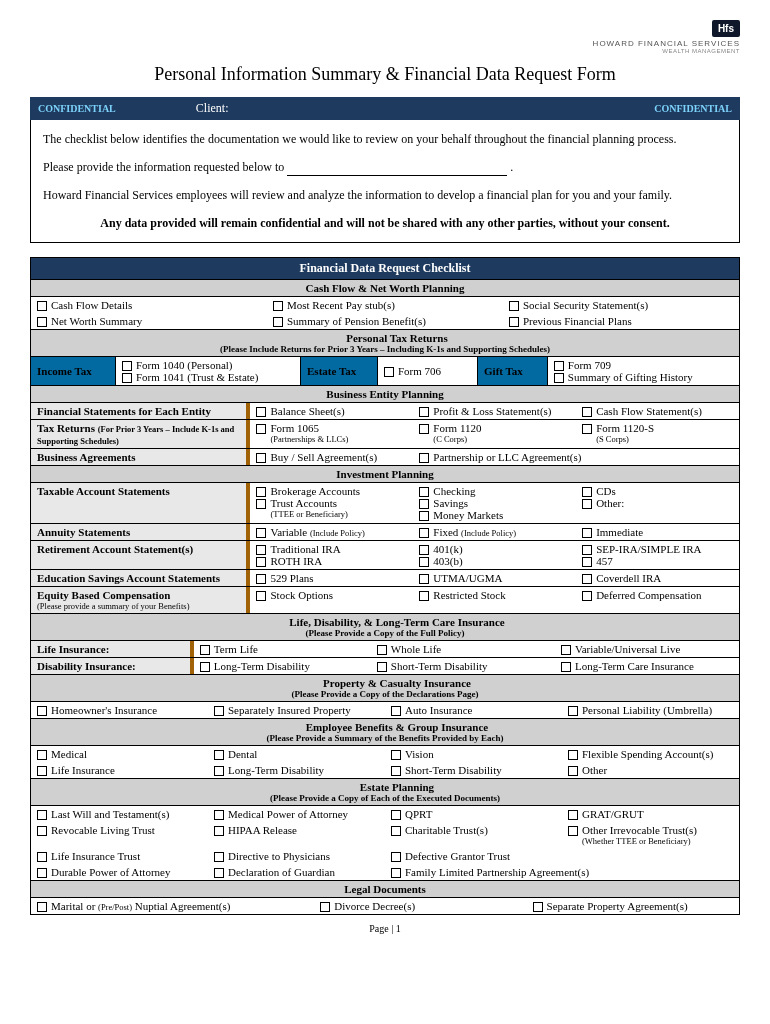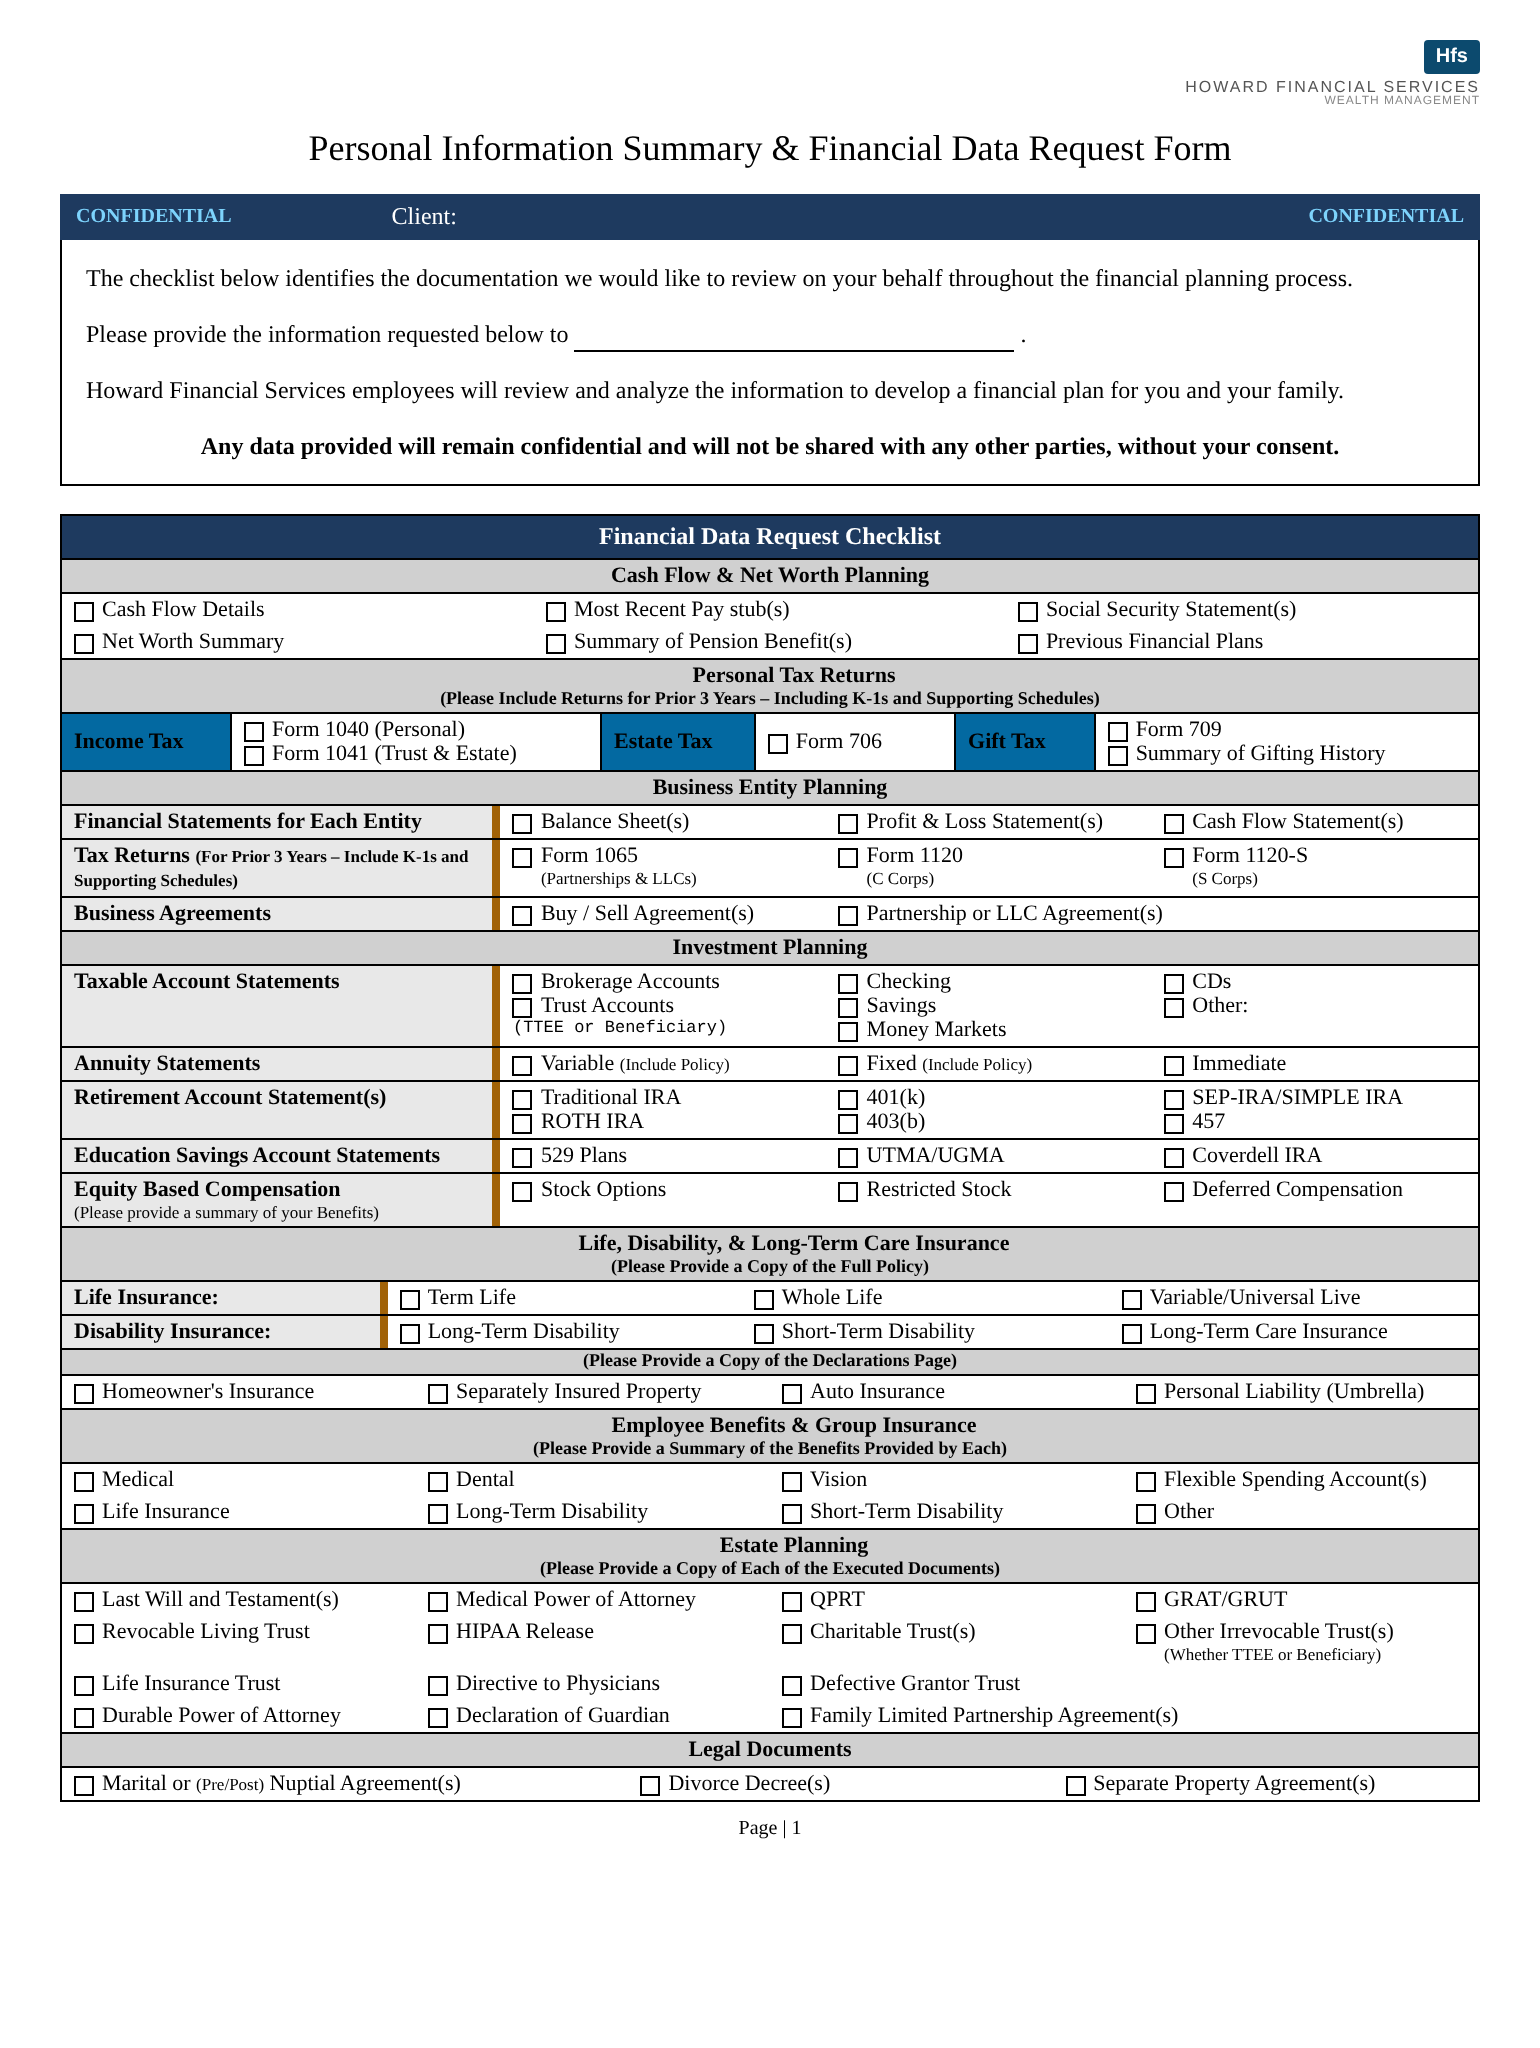"Hfs" .logo-badge { background: #0c4a6e -> #0f172a }
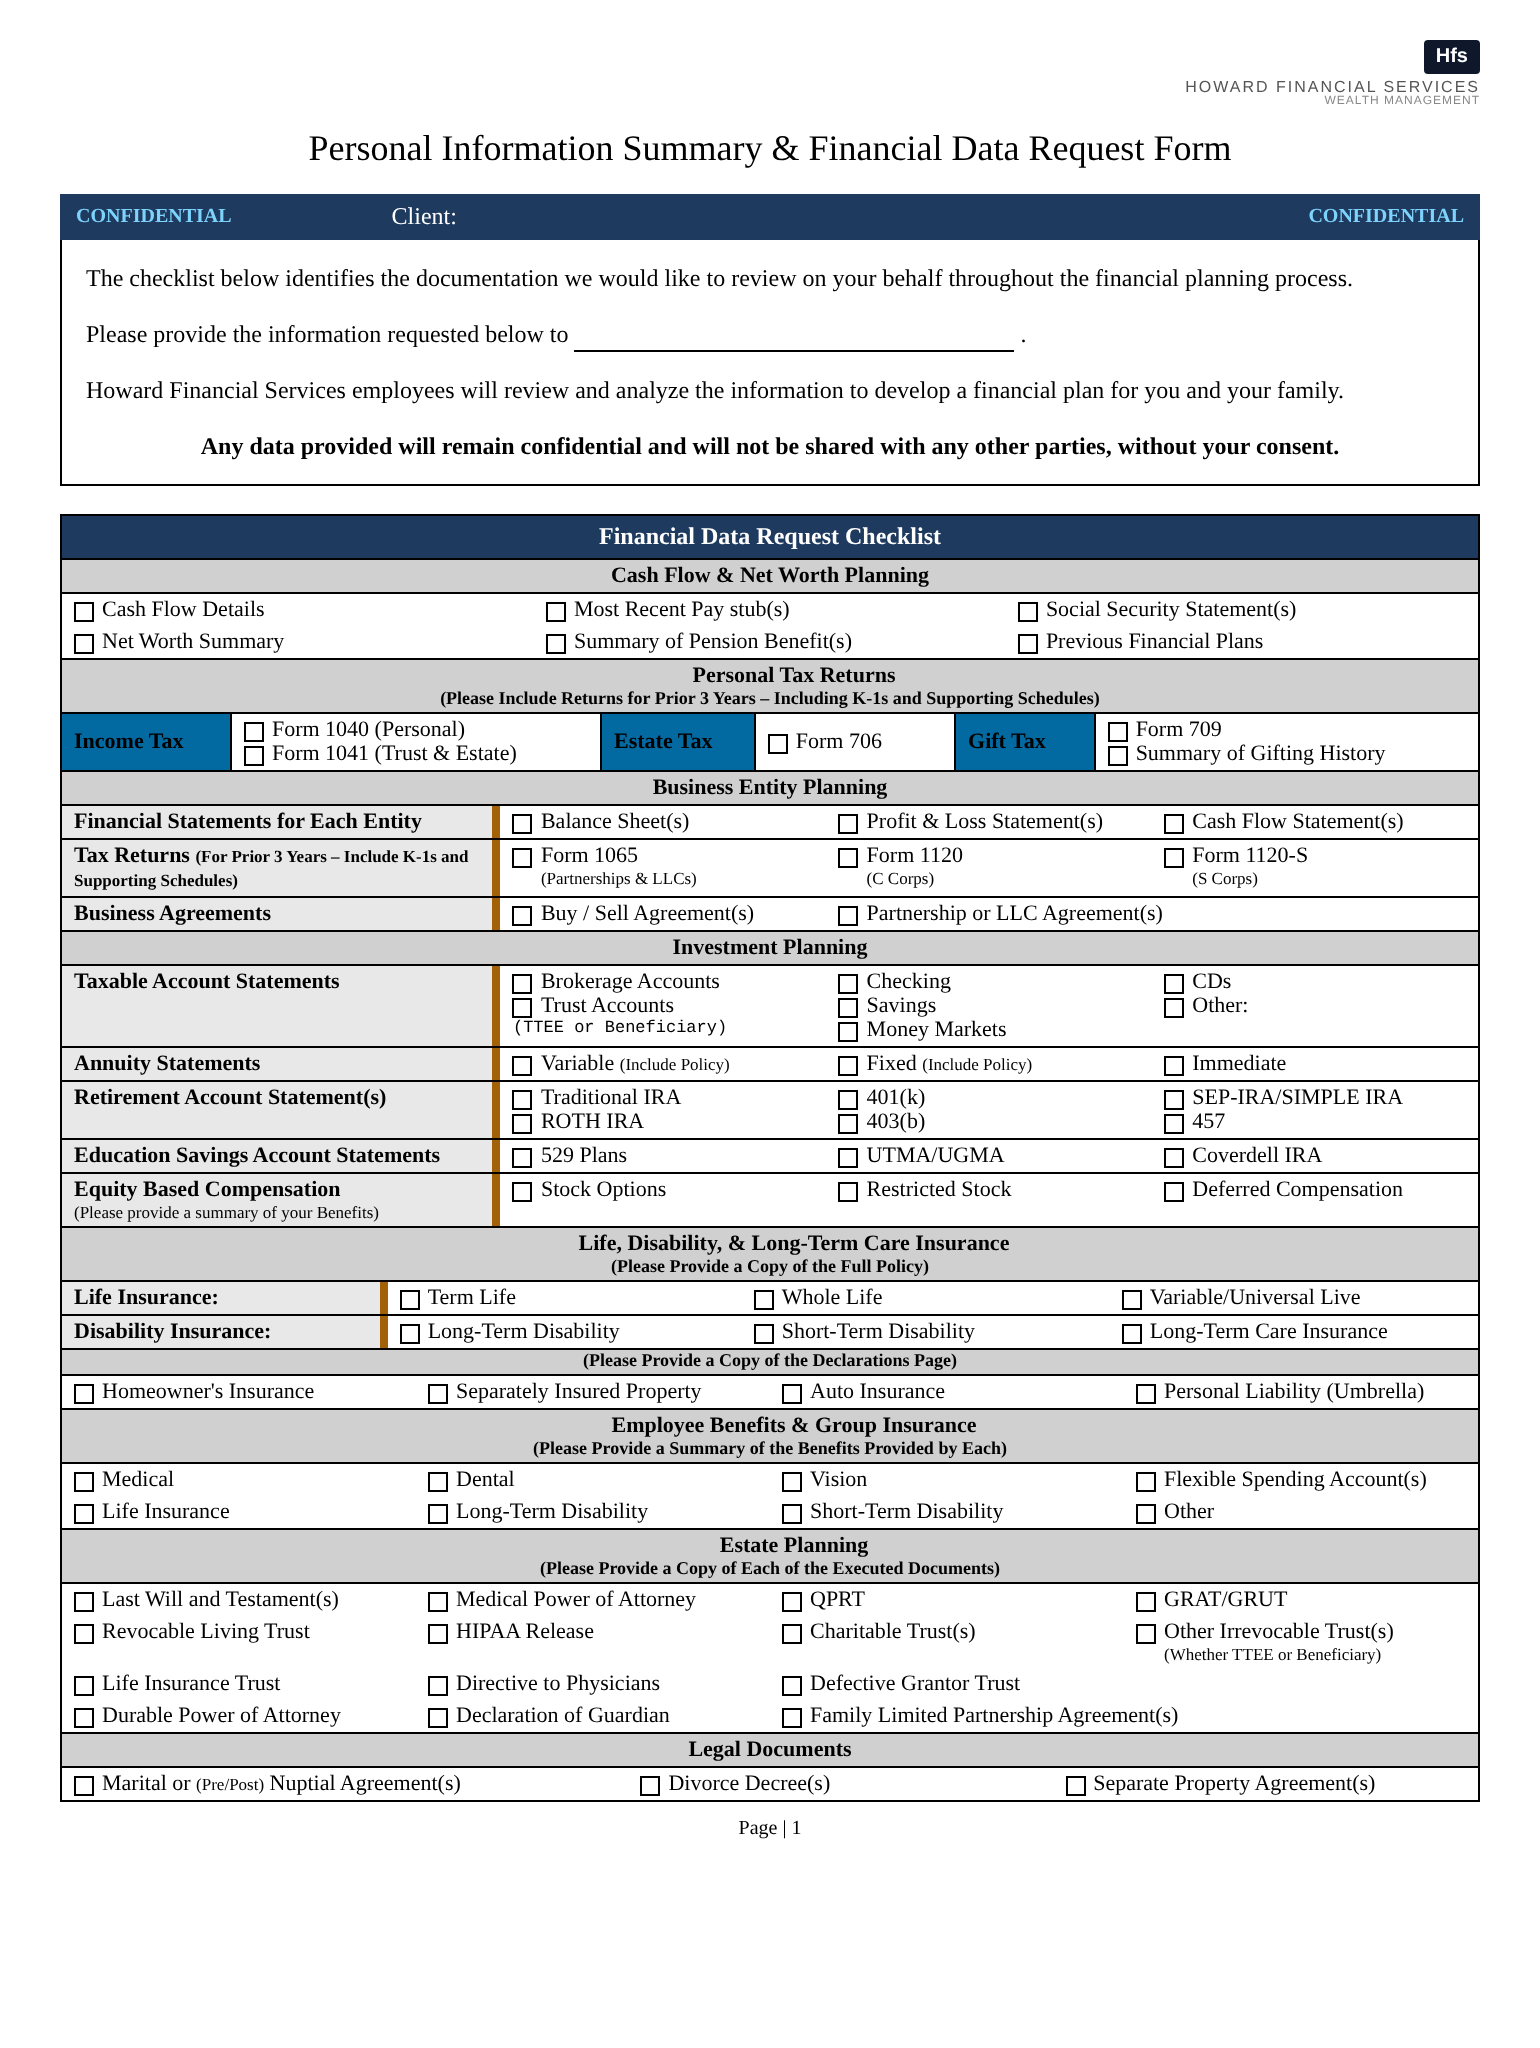"(TTEE or Beneficiary)" div.tiny { font-family: Liberation Mono, monospace -> none; margin-left: none -> 14px }
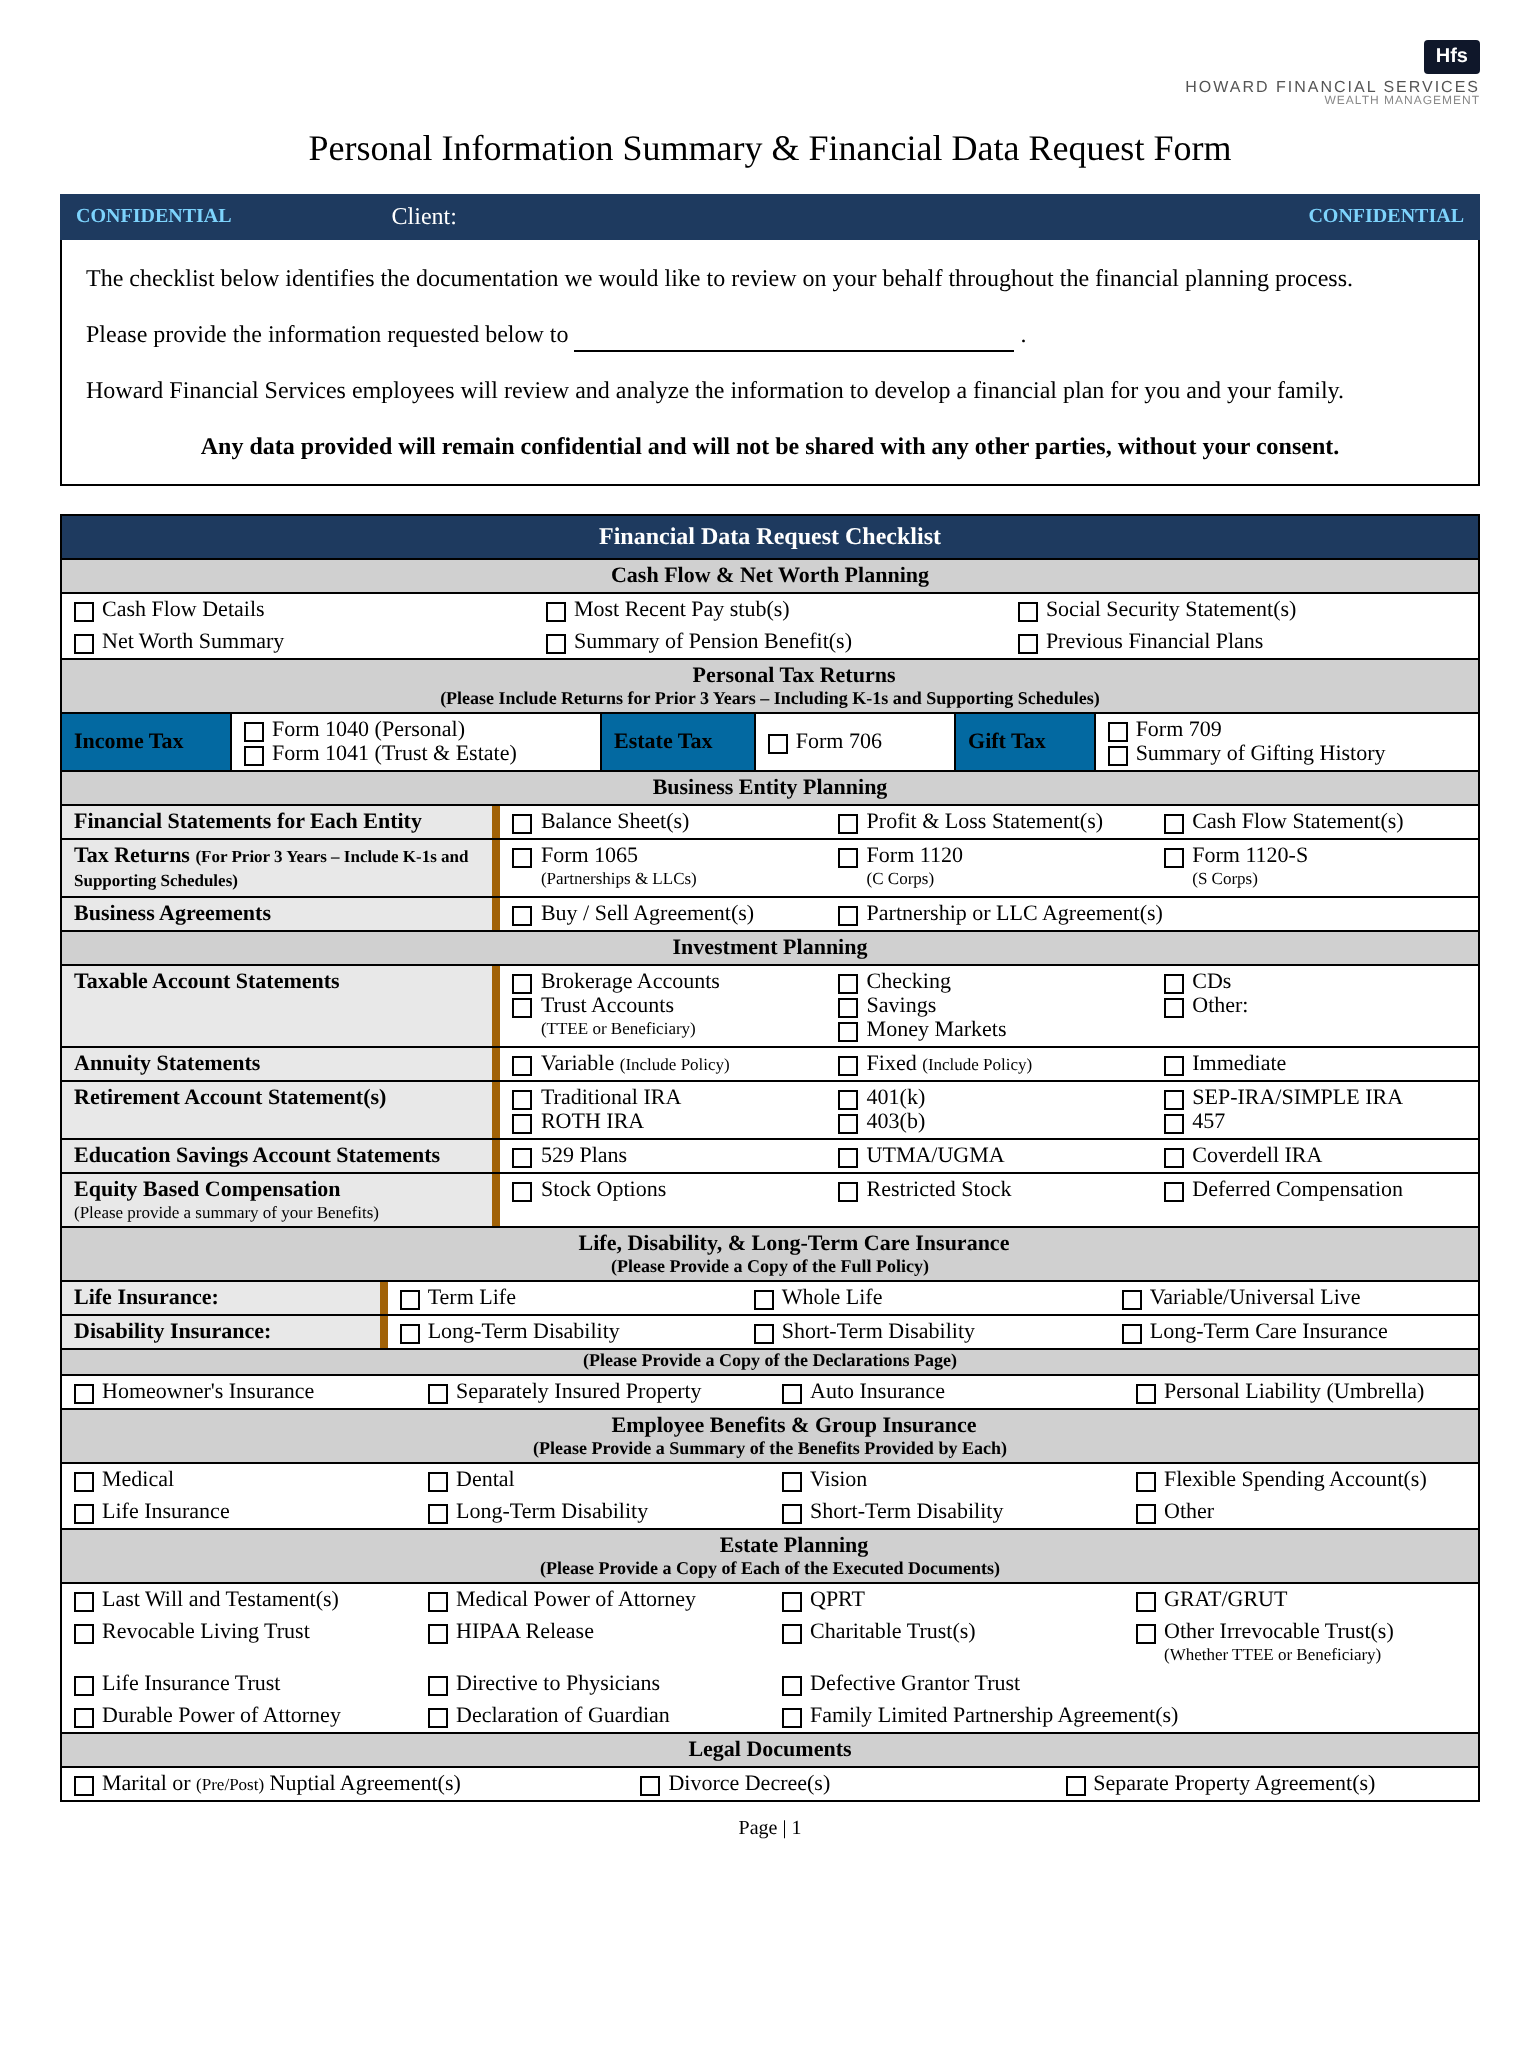"Property & Casualty Insurance" div.h { html: none -> <div>Property &amp; Casualty Insurance</div> }
